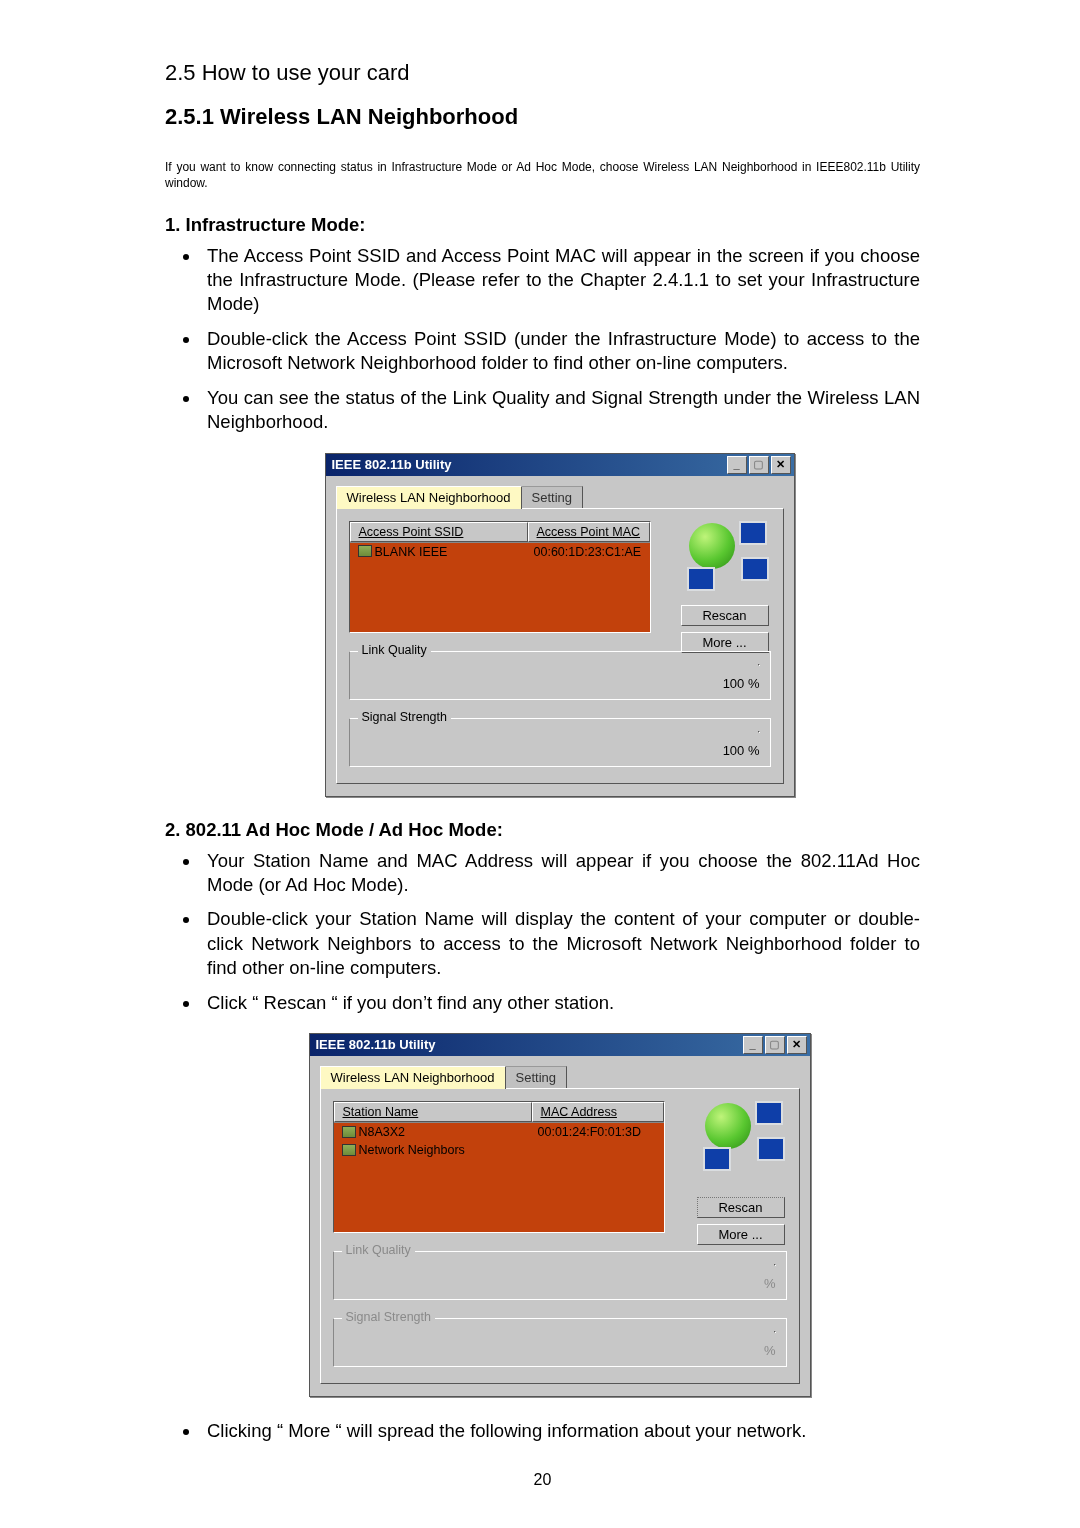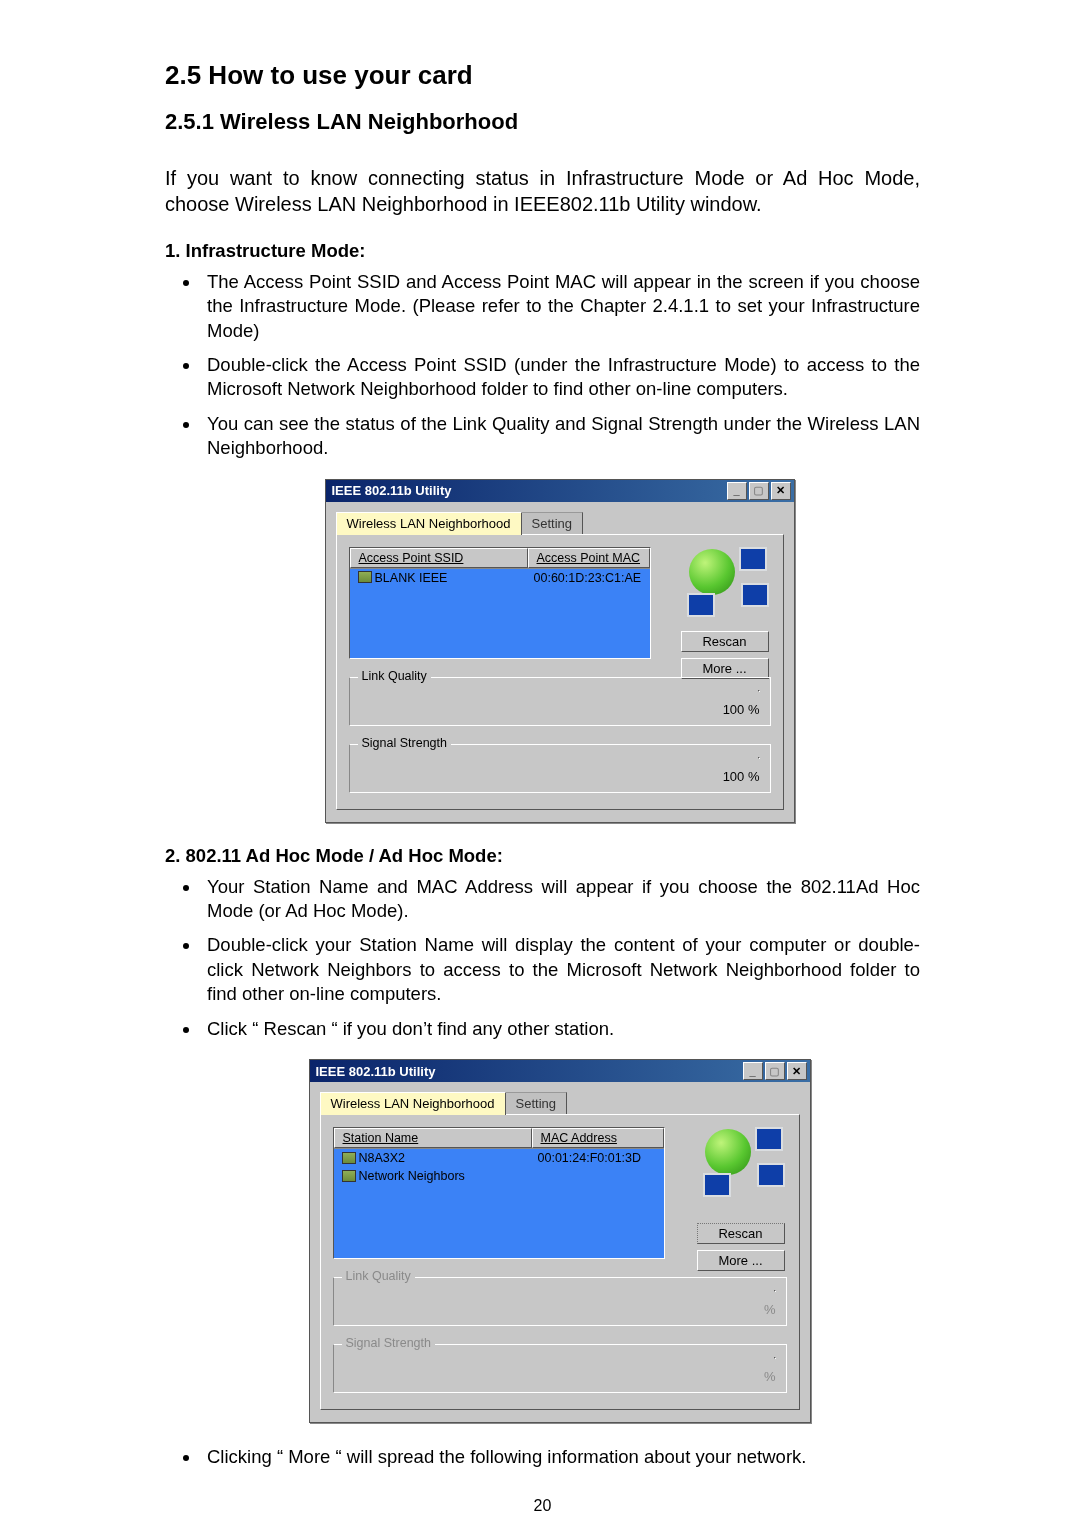"2.5 How to use your" .h-section { font-size: 26px -> 22px; font-weight: bold -> normal }
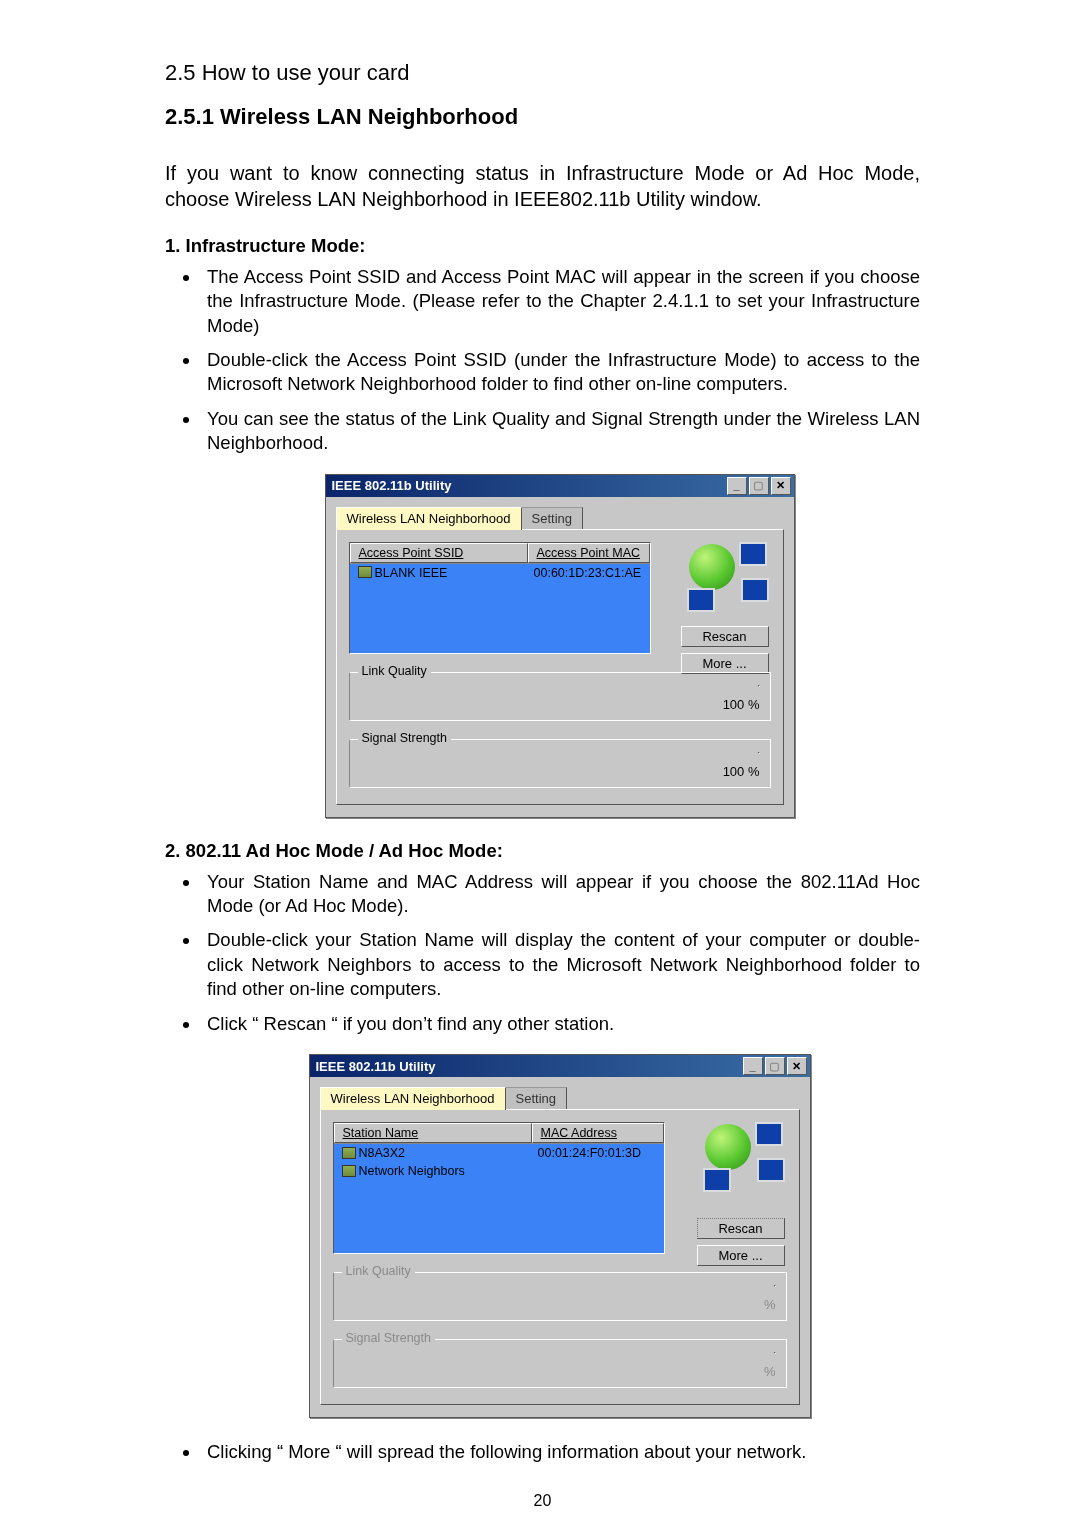"If you want to know" .body-text { font-size: 20px -> 12px }
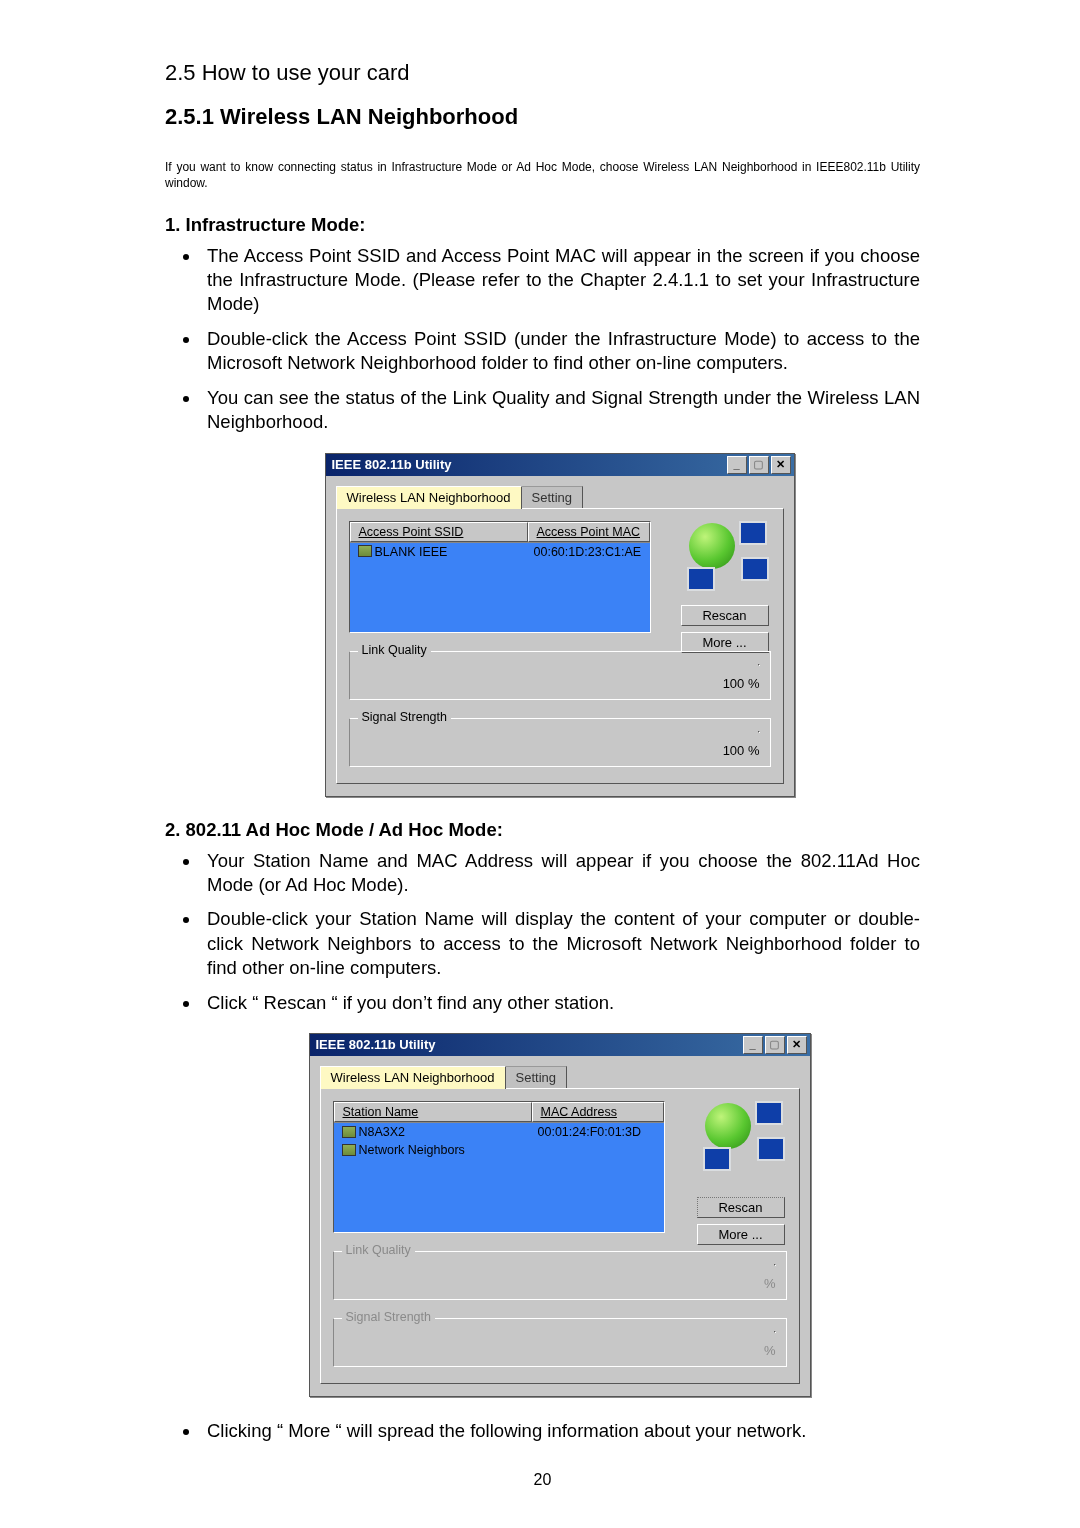"Access Point SSID" .listbox { background: #3b82f6 -> #c2410c }
